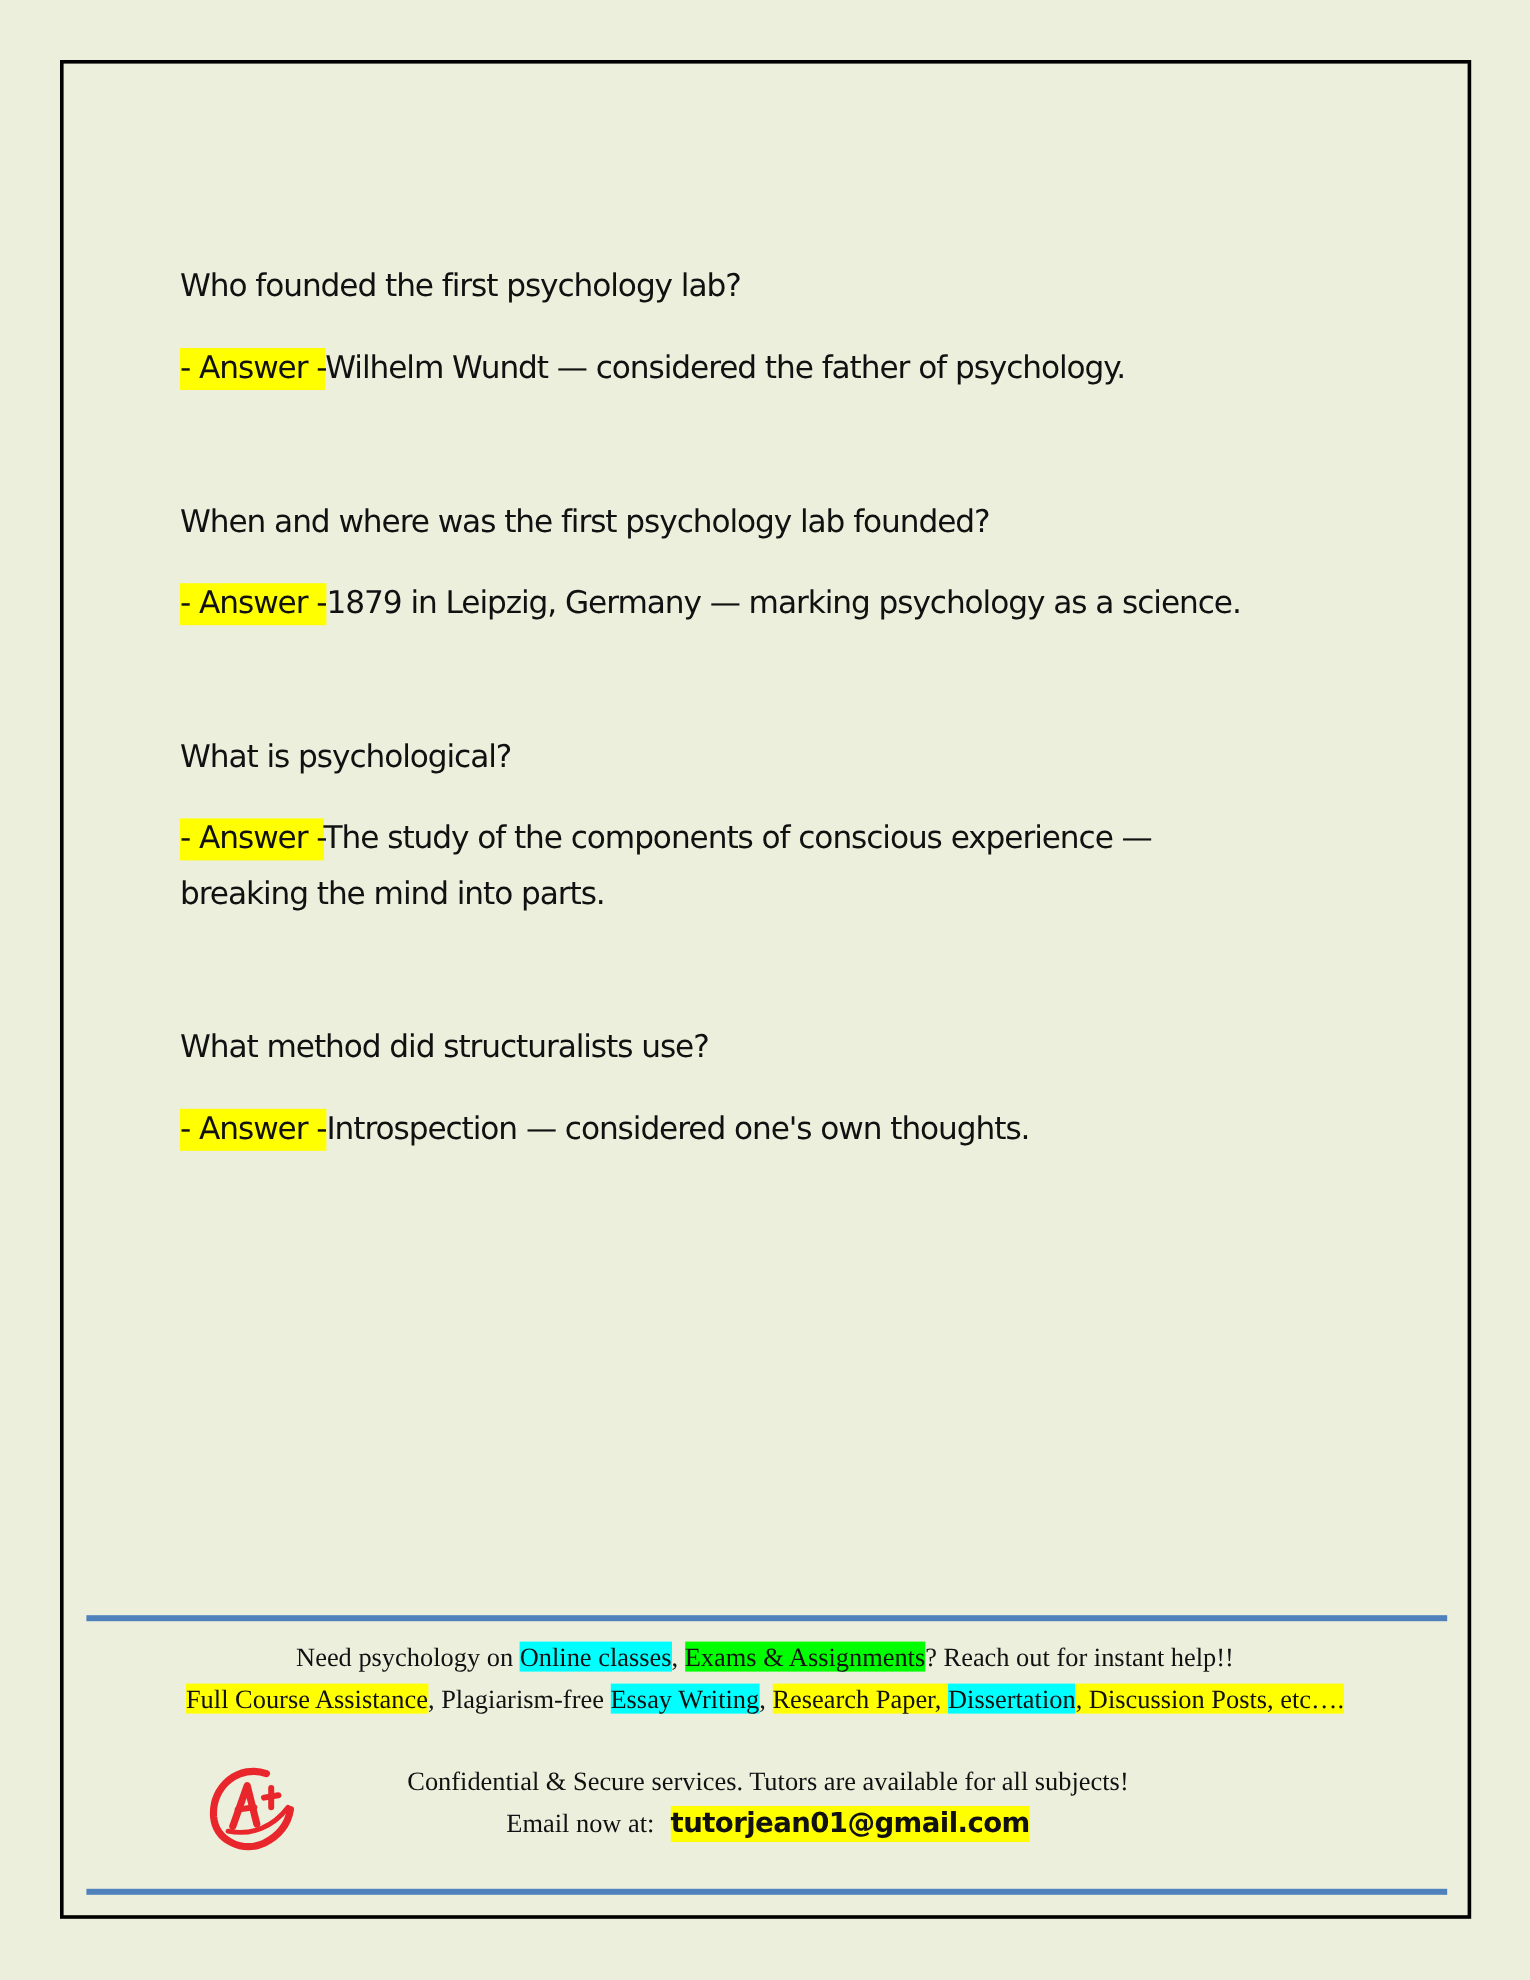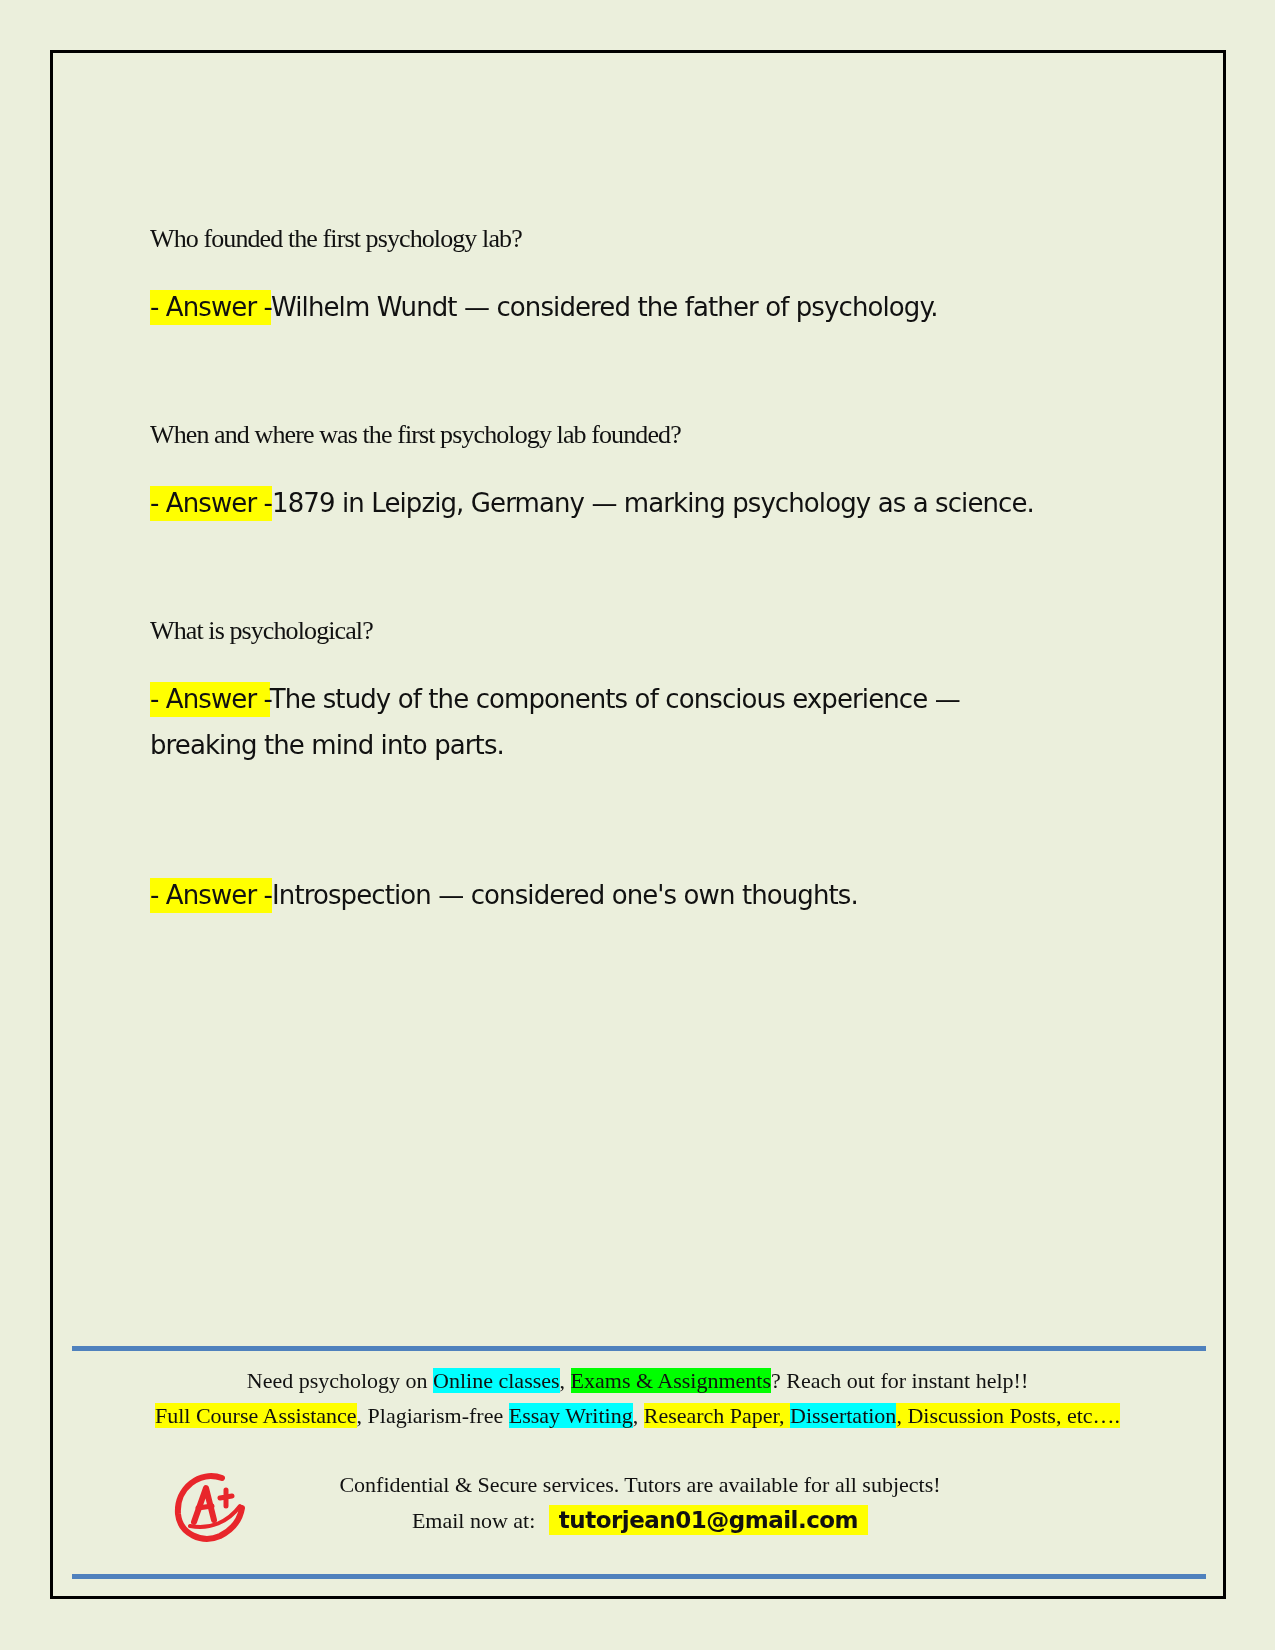"Who founded the first psychology" .question { font-family: Liberation Serif, serif -> none }
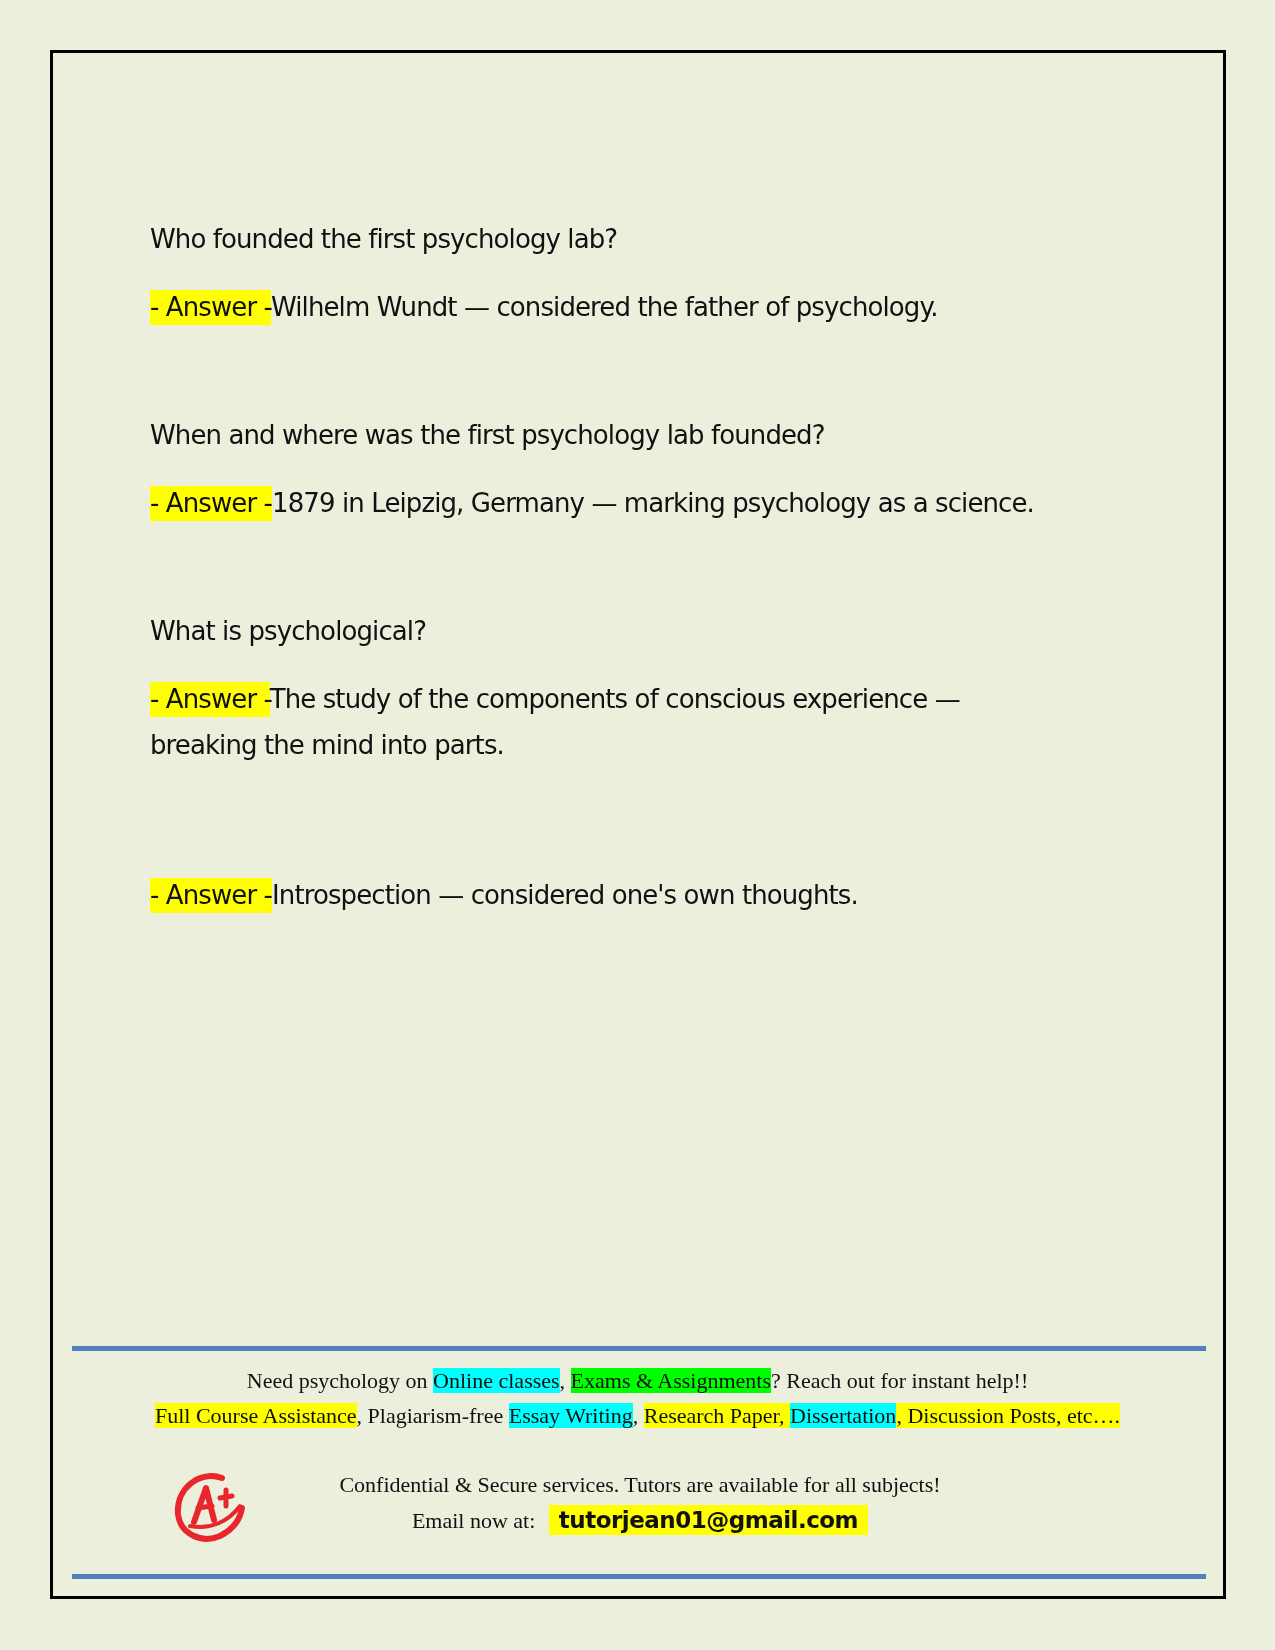"What method did structuralists use?" p.question { html: none -> <p>What method did structuralists use?</p> }
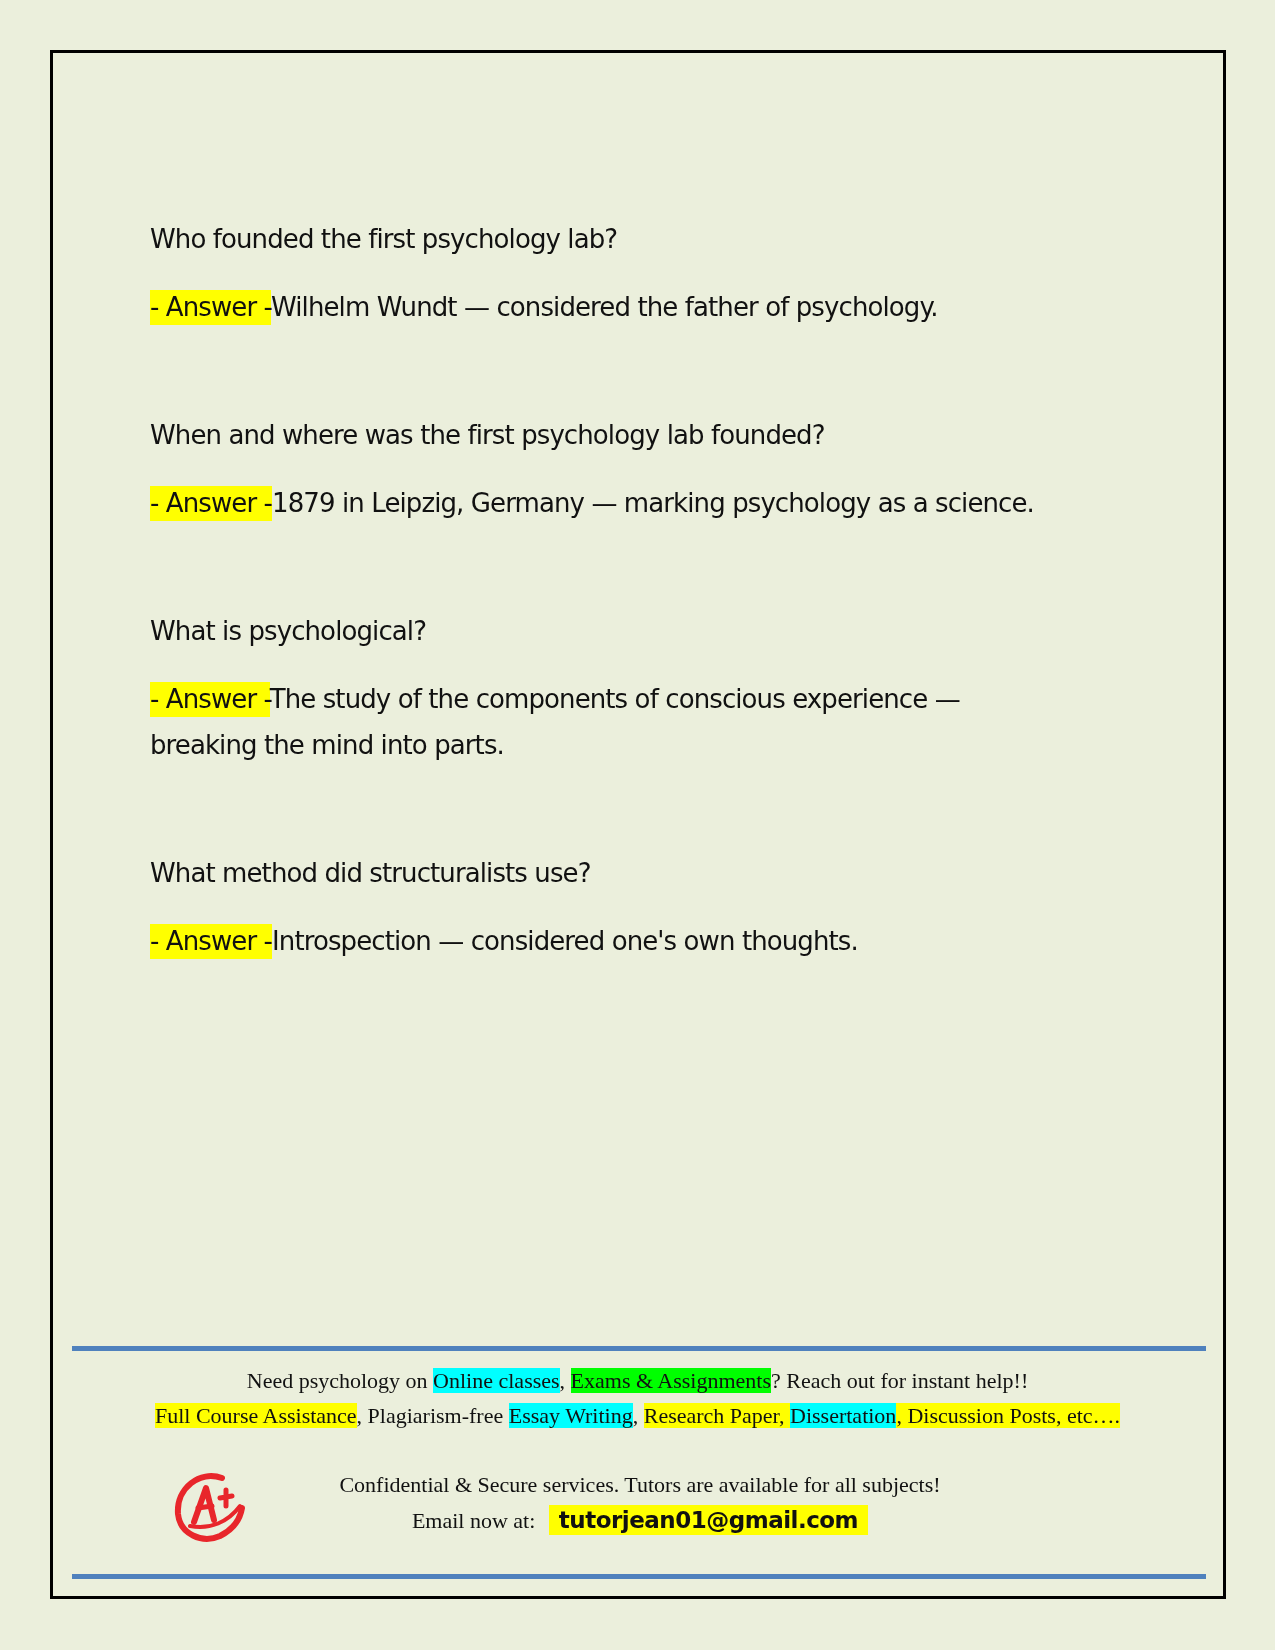"tutorjean01@gmail.com" .email { padding: 2px 10px -> 2px 0 }
